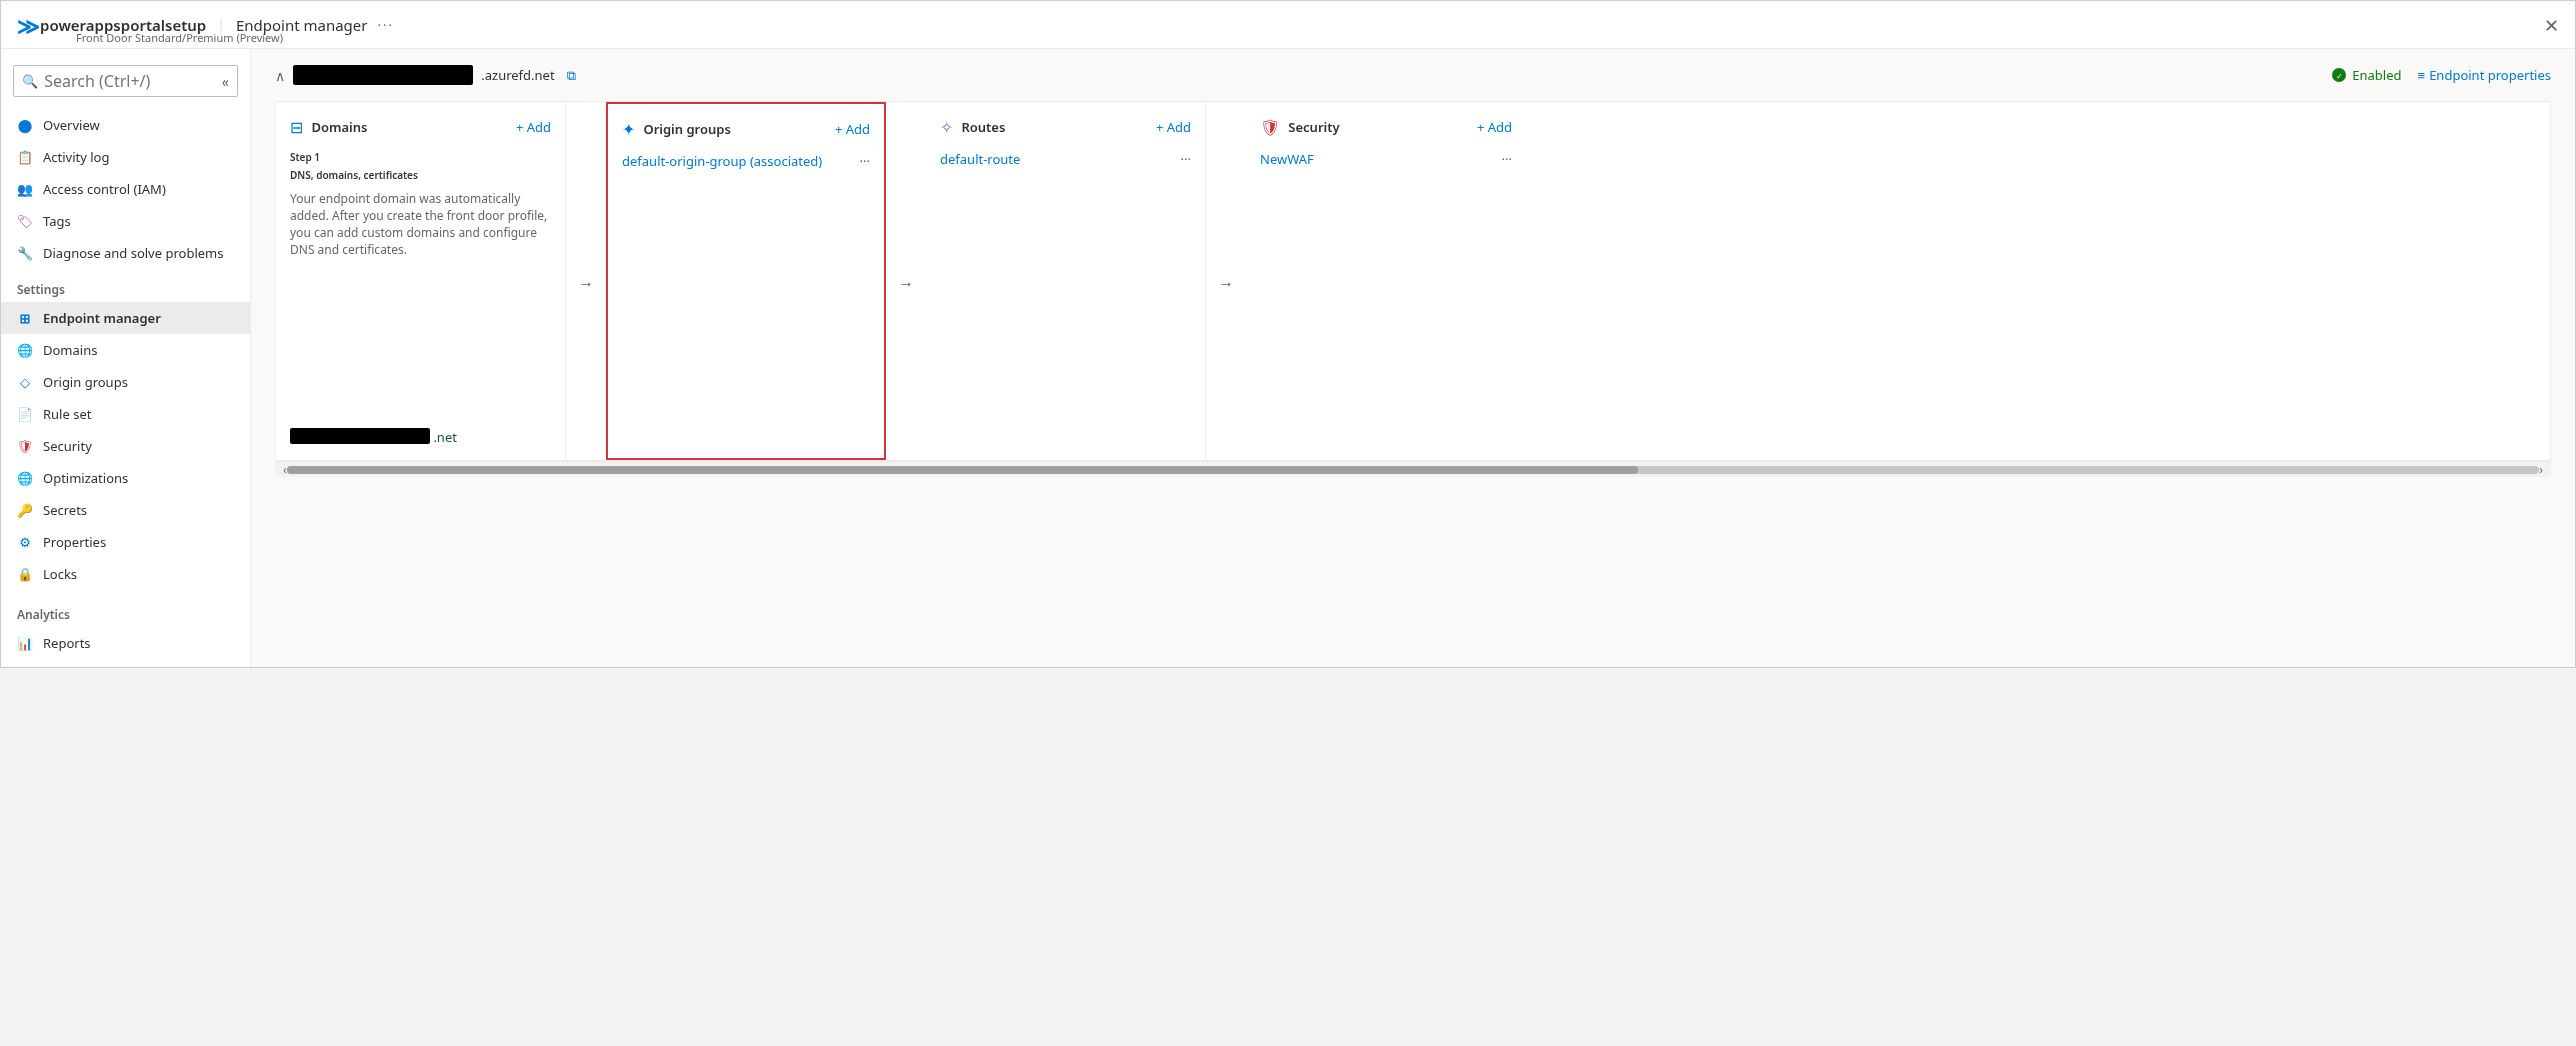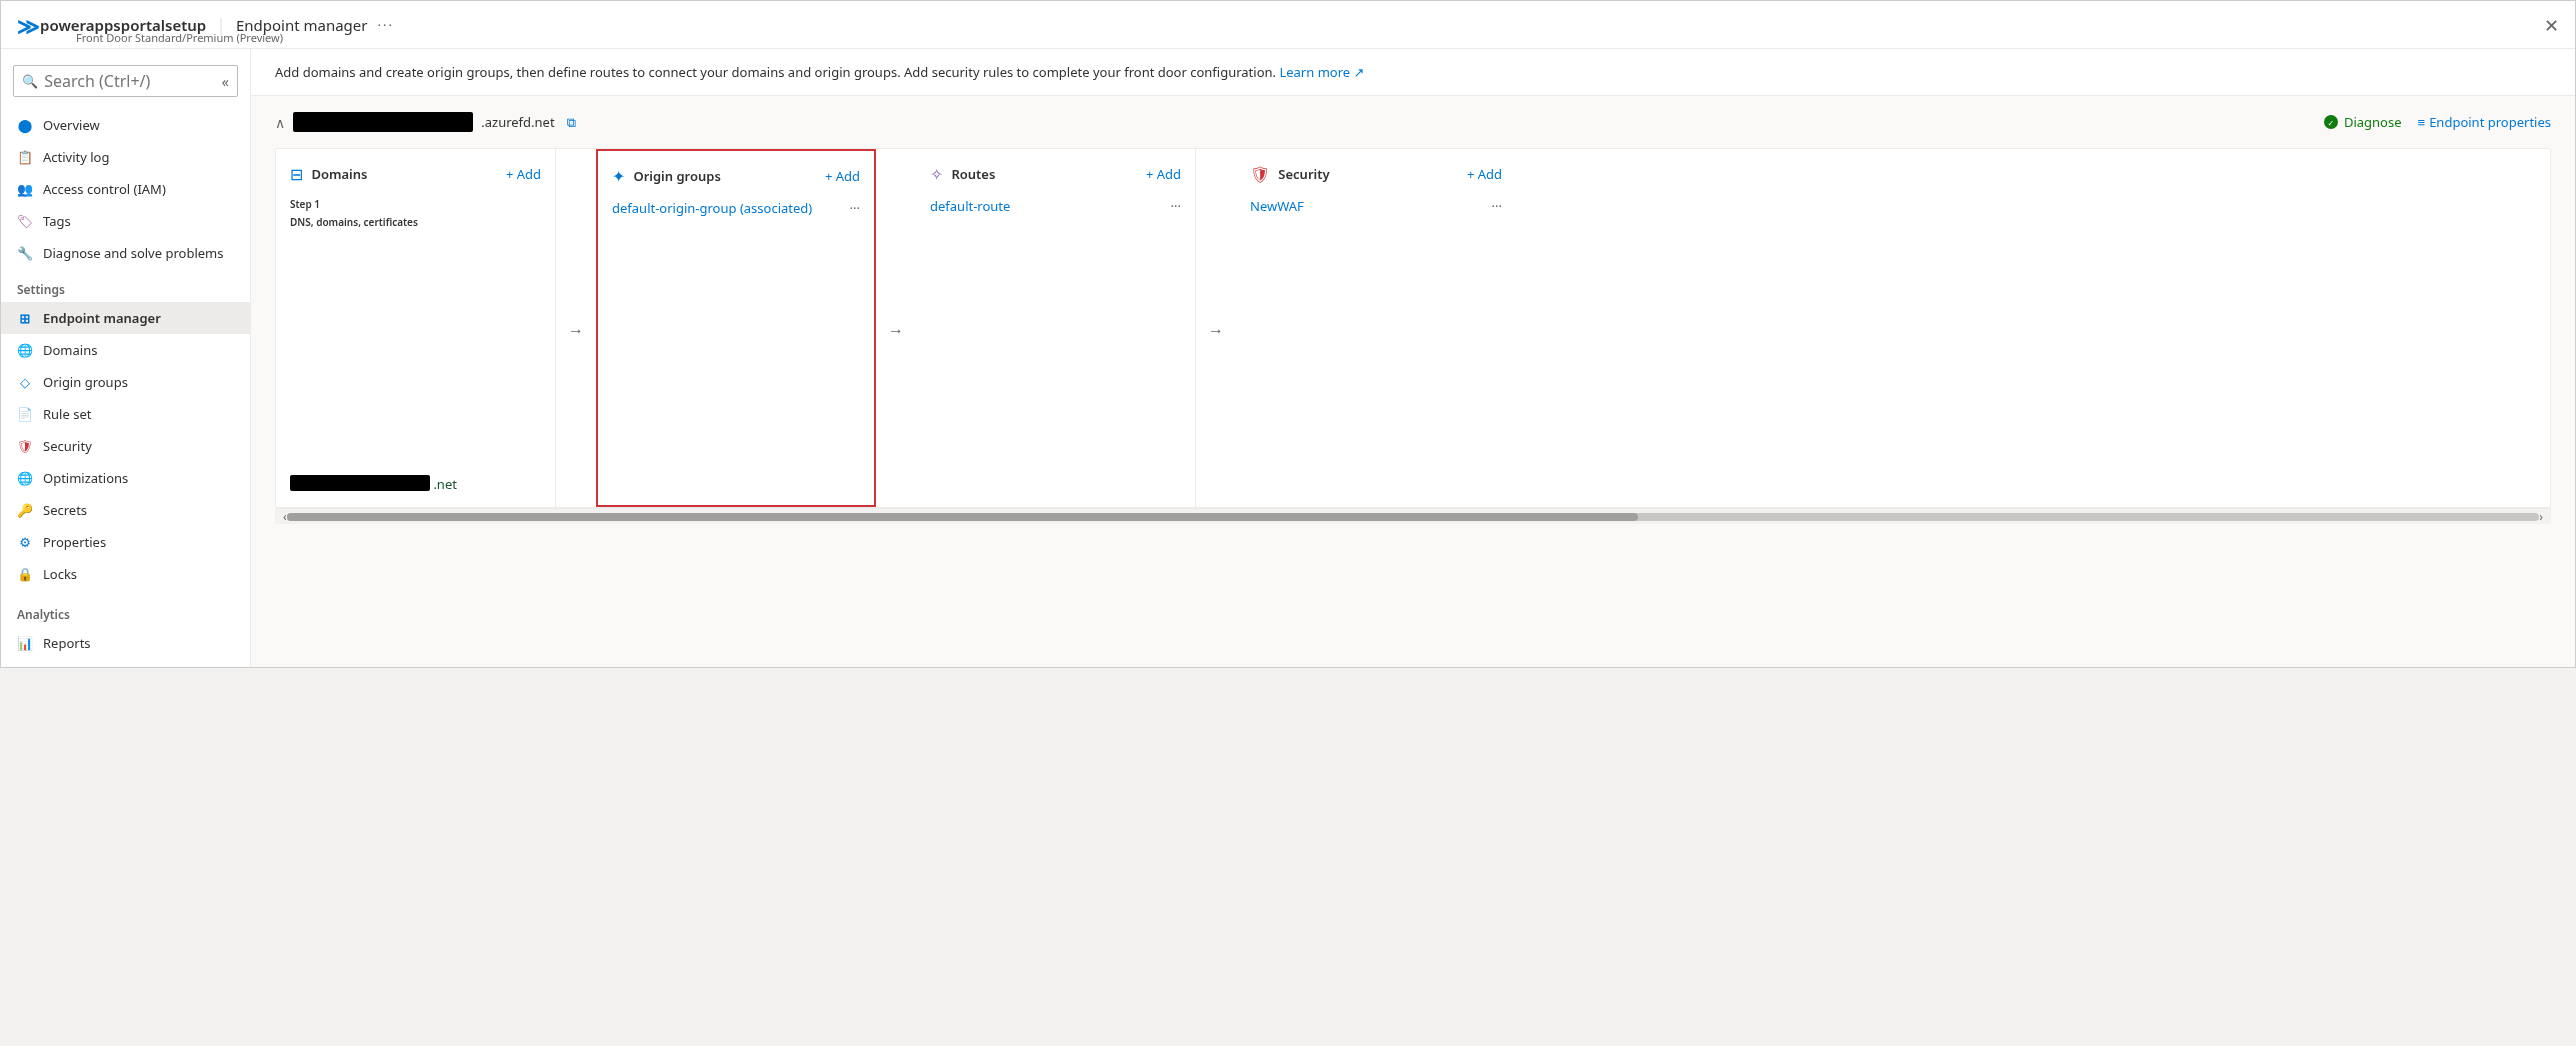"Add domains and create origin" div.info-bar { html: <div> <span>Add domains and create origin groups, then define routes to connect your domains and origin groups. Add security rules to complete your front door configuration.</span> <a> <span>Learn more</span> <span> ↗</span> </a> </div> -> none }
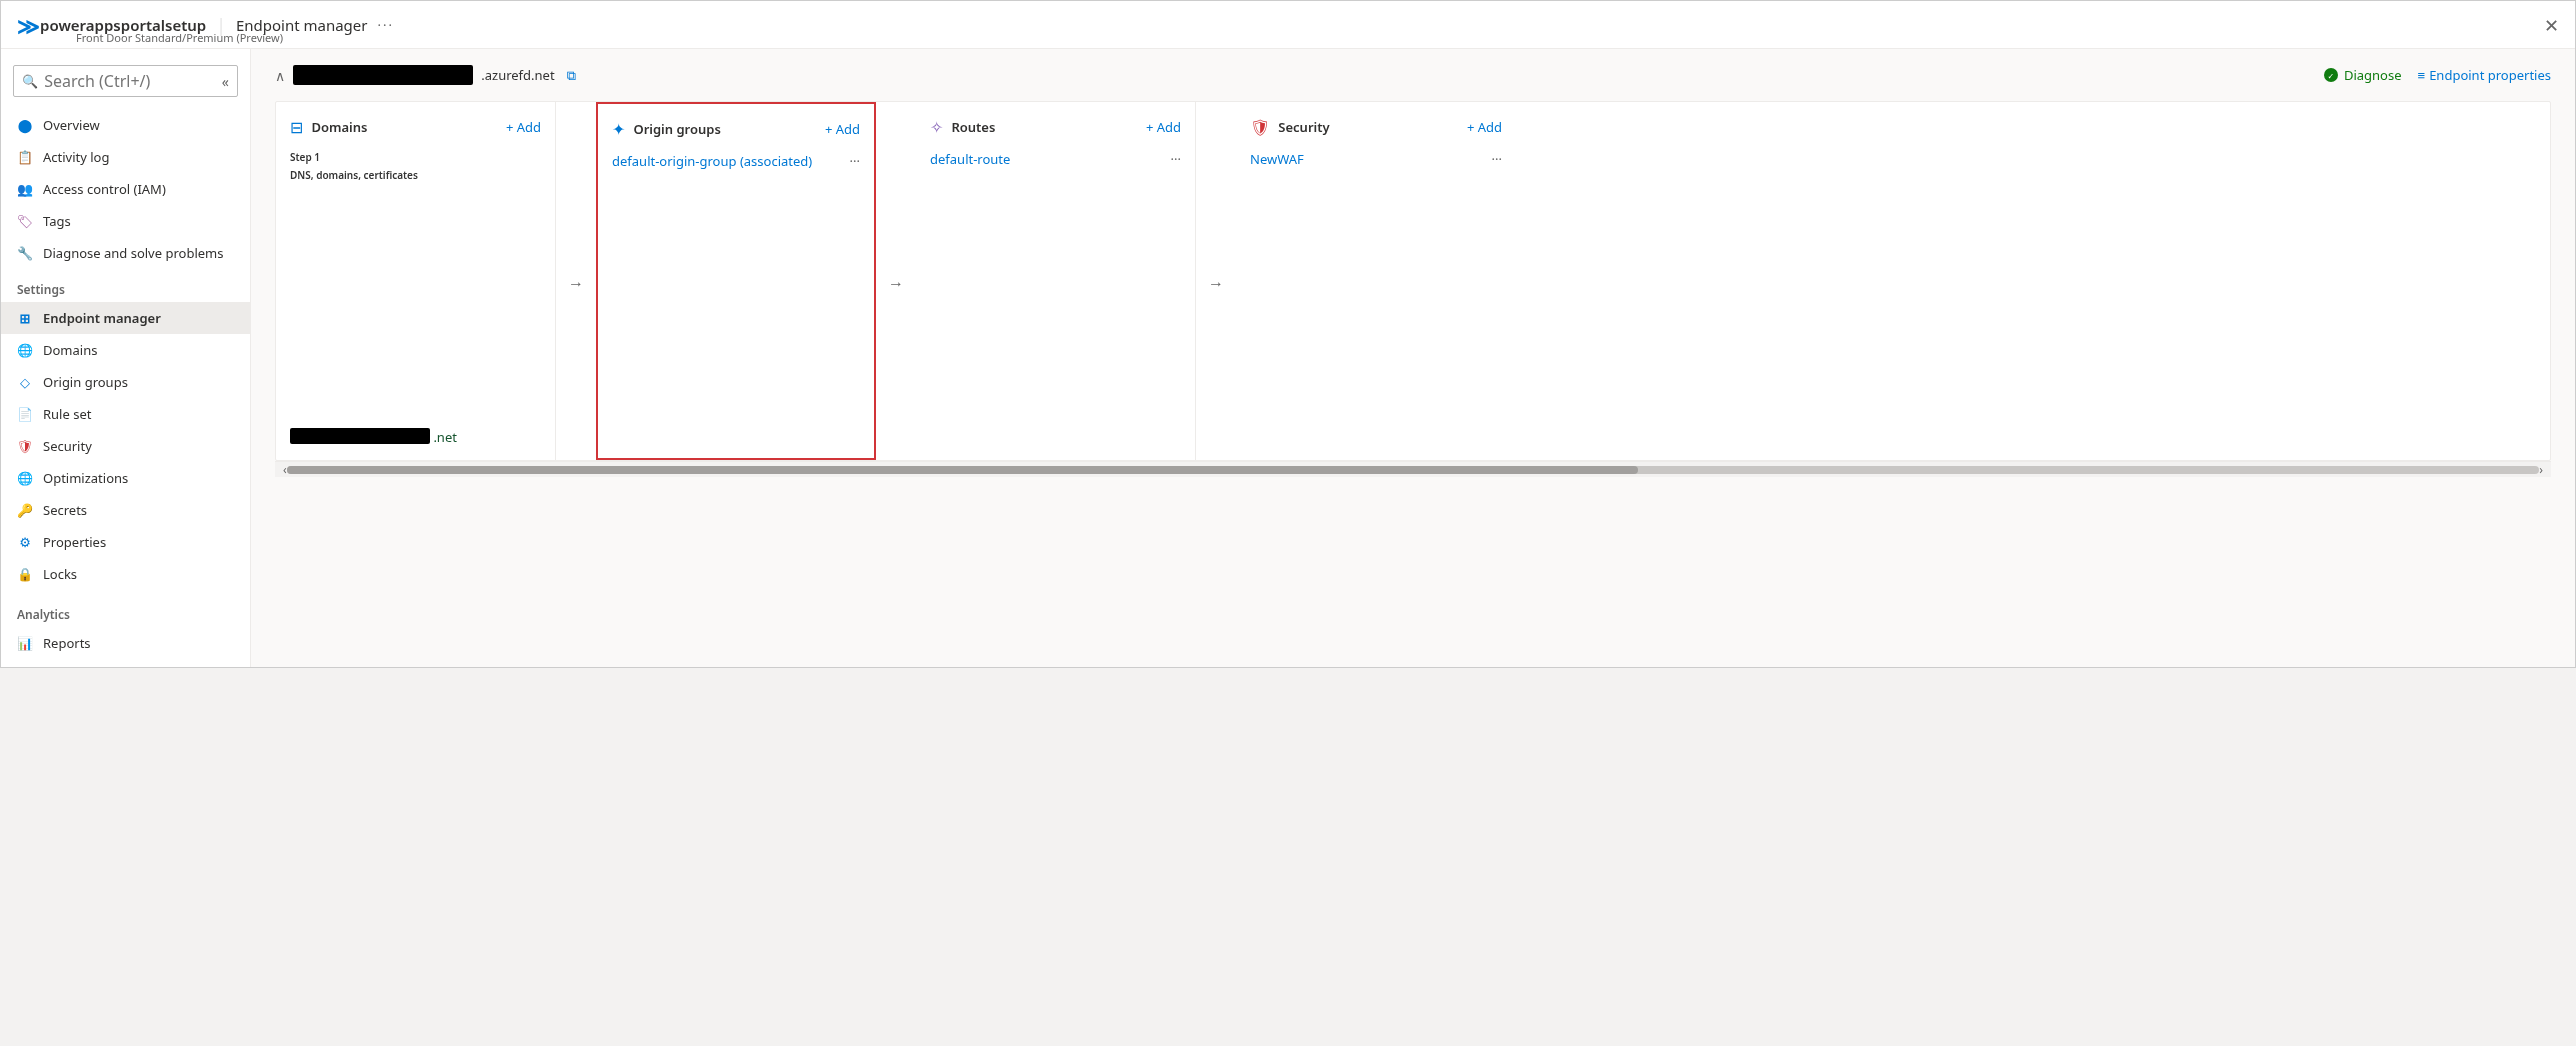"Diagnose" span { text: Diagnose -> Enabled }
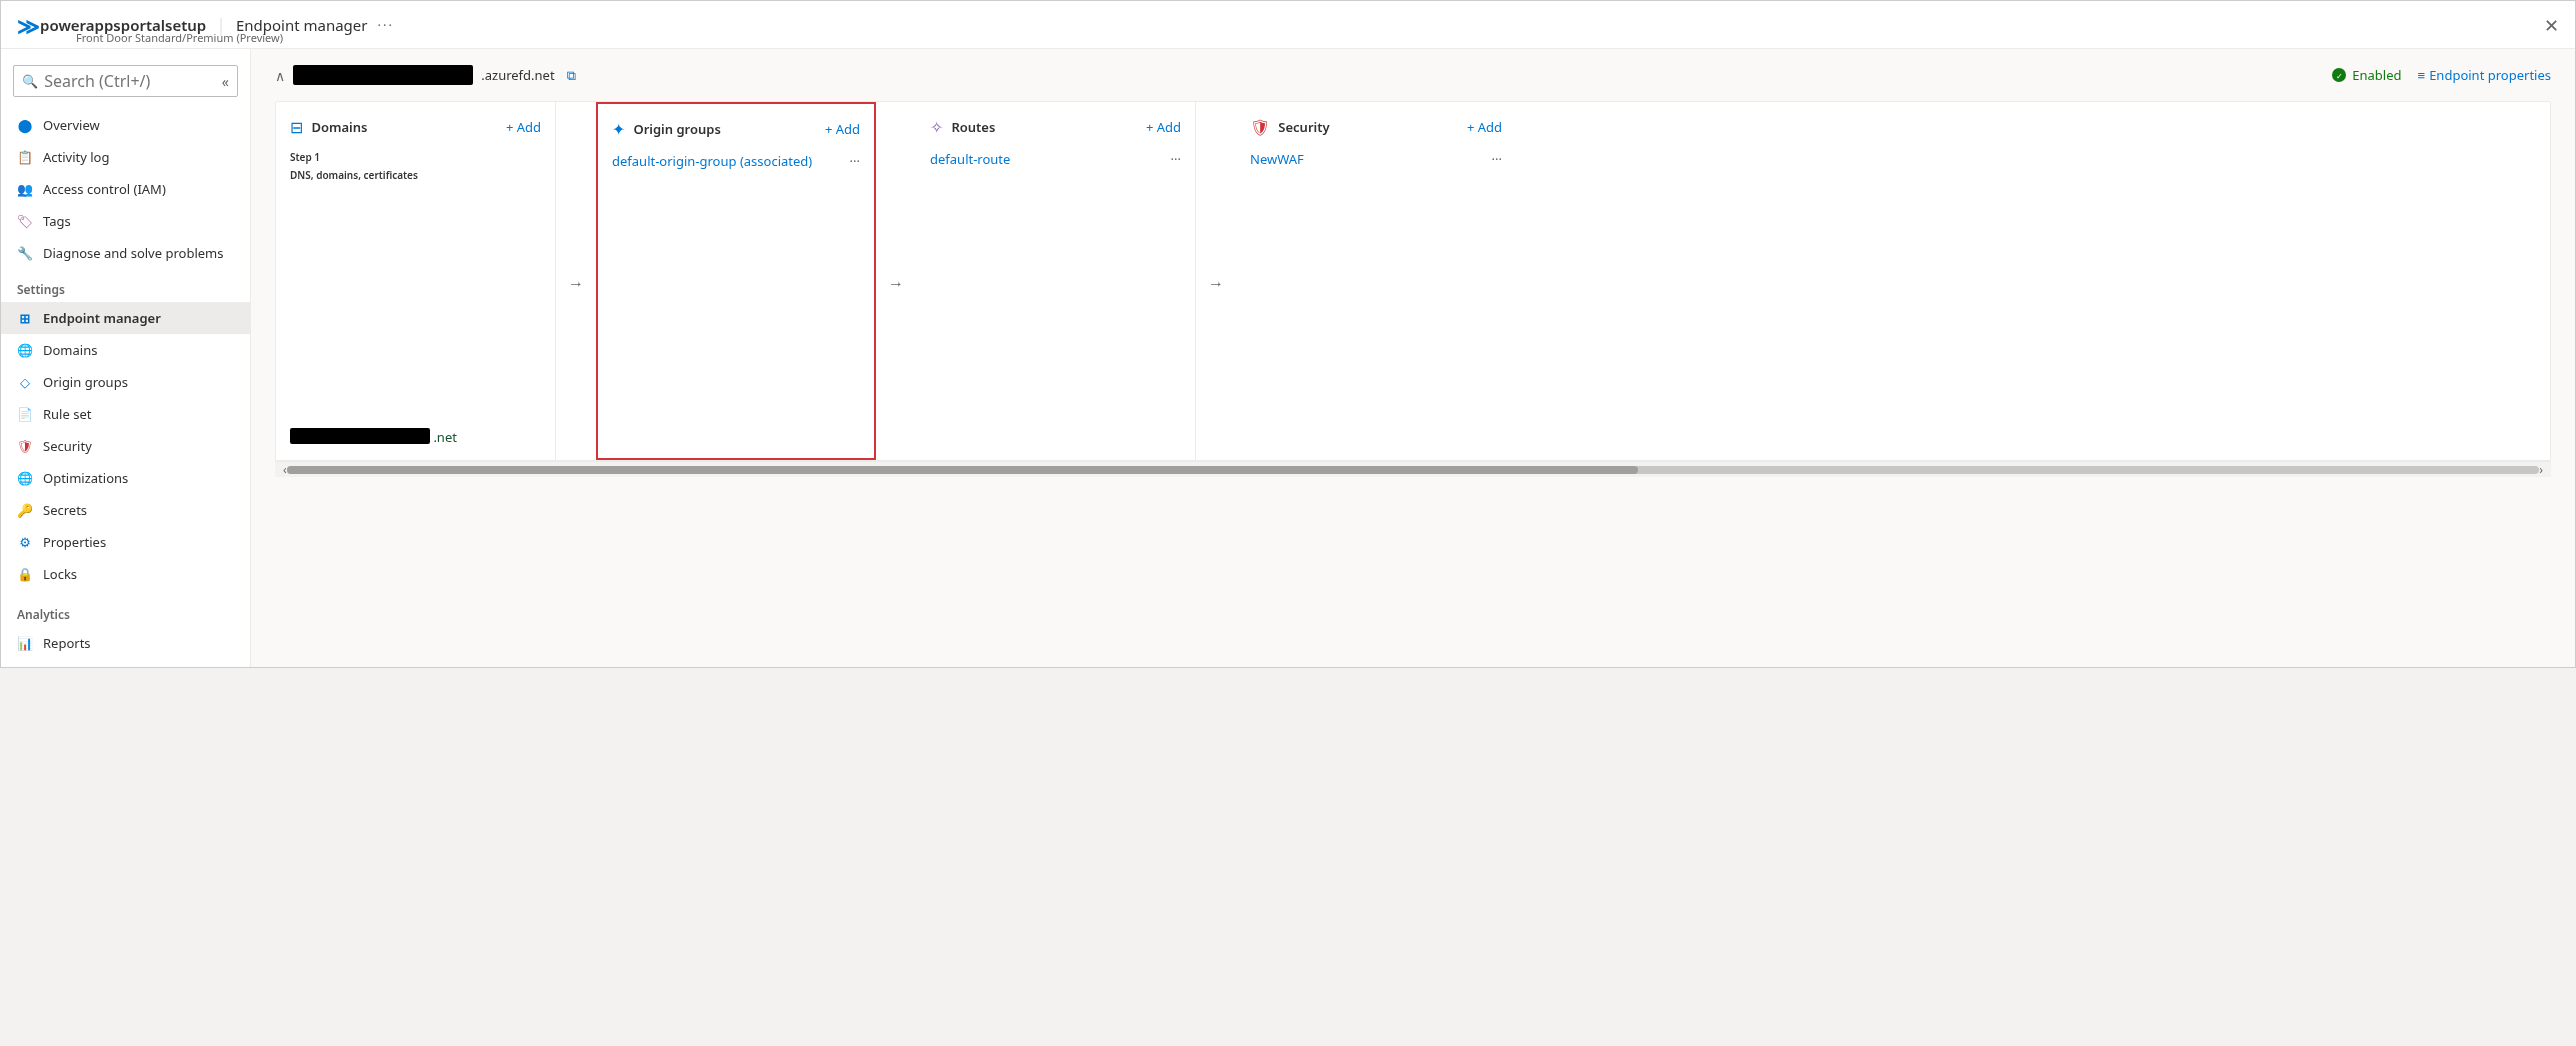"Your endpoint domain was automatically" div.step-desc { html: none -> <div> Your endpoint domain was automatically added. After you create the front door profile, you can add custom domains and configure DNS and certificates. </div> }
